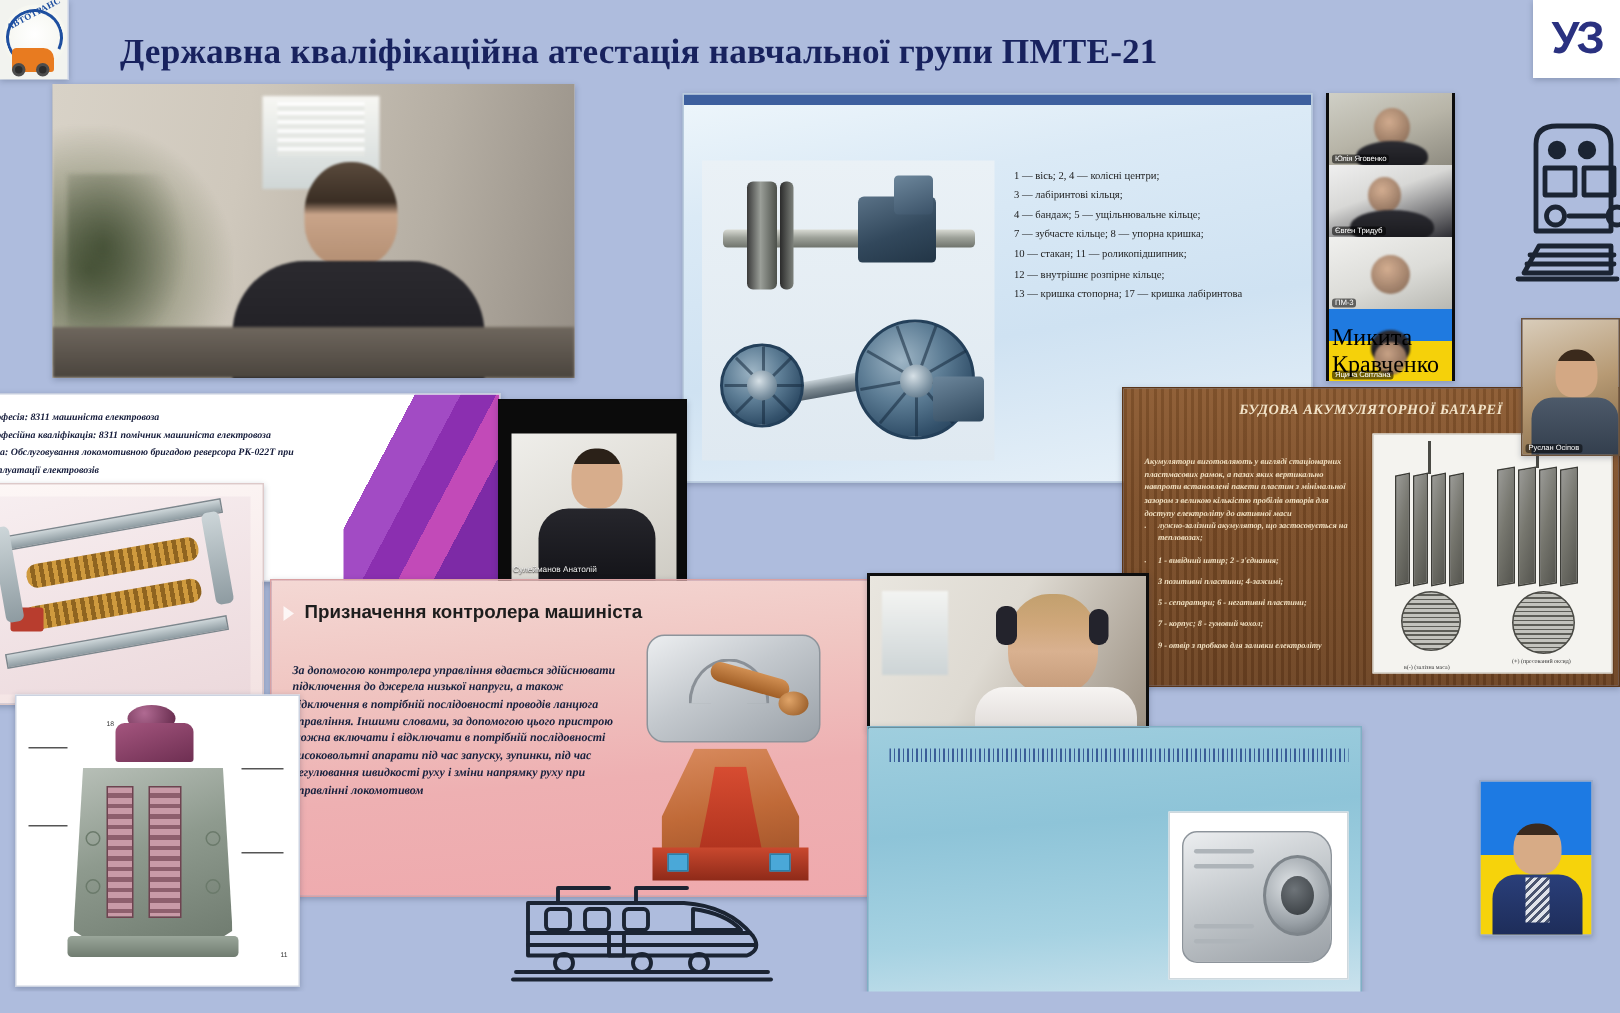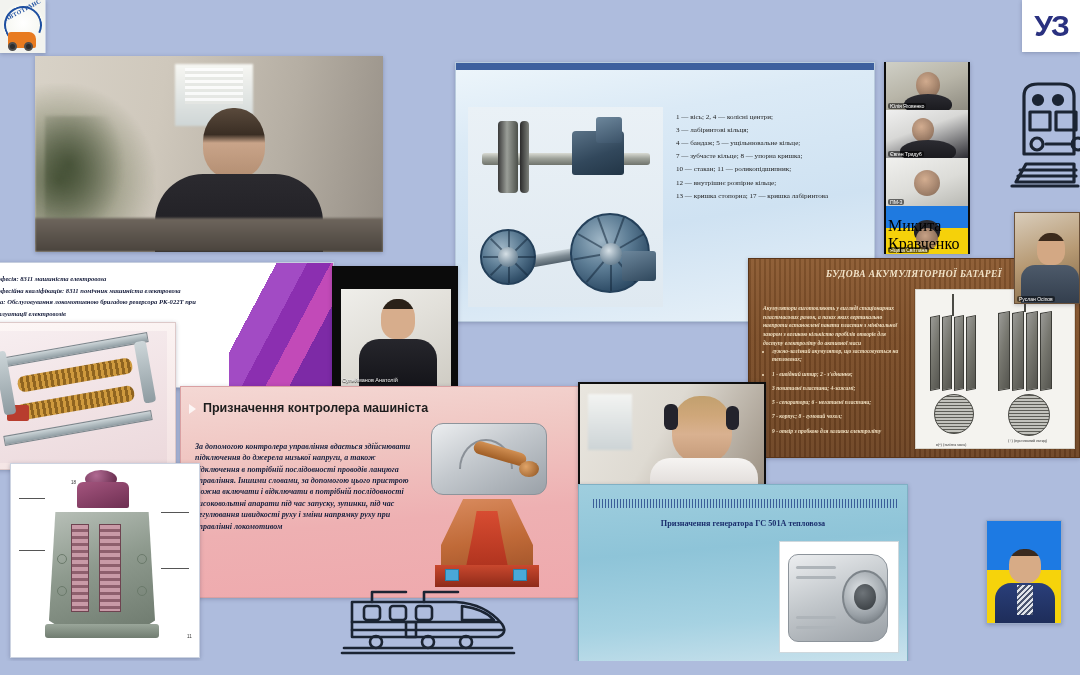"Державна кваліфікаційна атестація" div.page-title { html: none -> <div>Державна кваліфікаційна атестація навчальної групи ПМТЕ-21</div> }
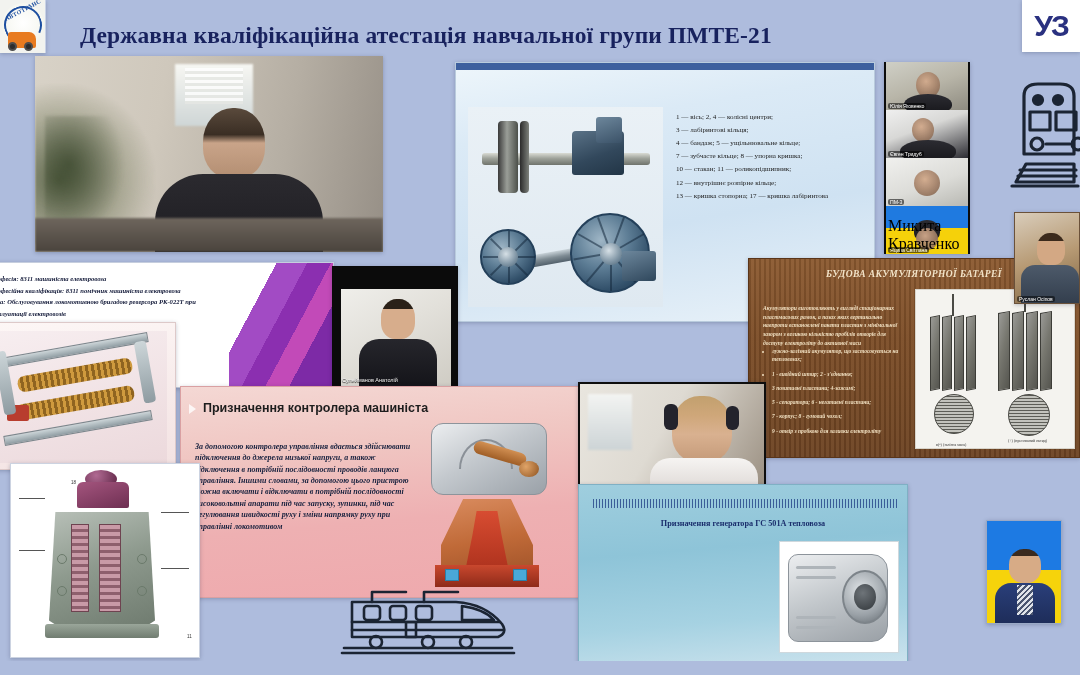"Призначення генератора ГС 501А тепловоза" div.sg-title { html: <div>Призначення генератора ГС 501А тепловоза</div> -> none }
